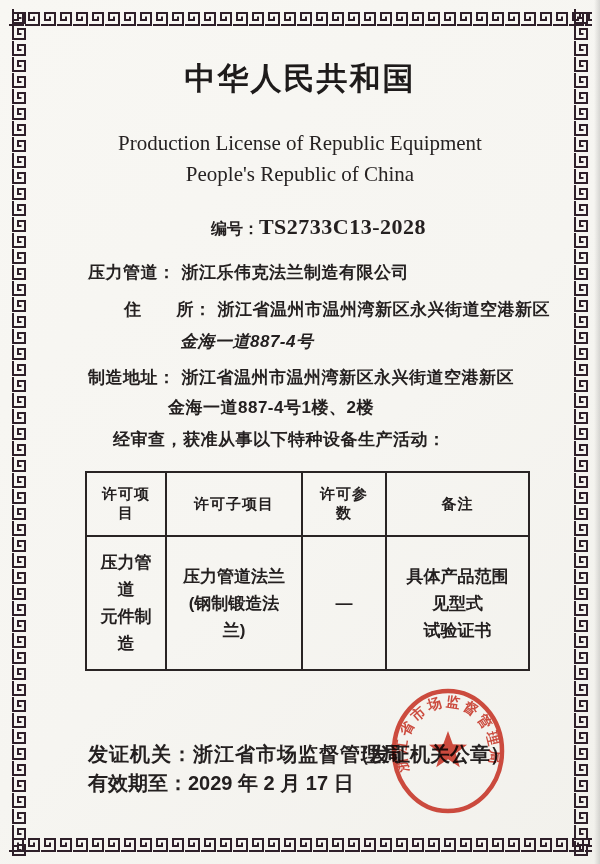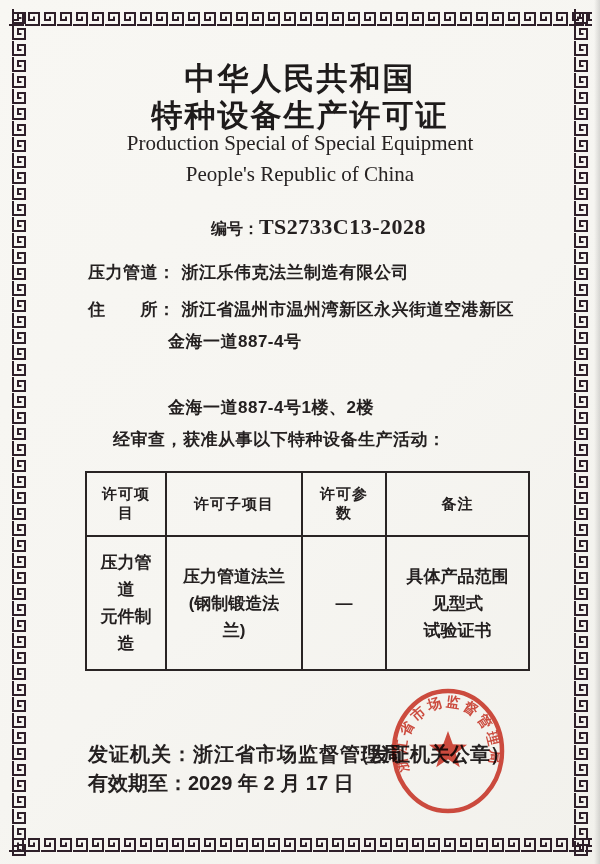"特种设备生产许可证" div.title-cn2 { html: <div>特种设备生产许可证</div> -> none }
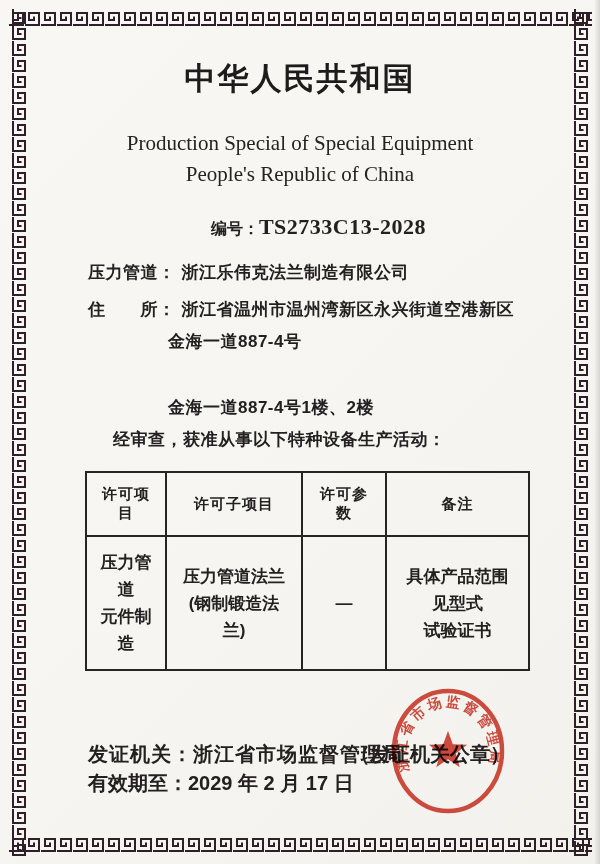"Production Special of Special Equipment" div.title-en { text: Special of Special -> License of Republic }
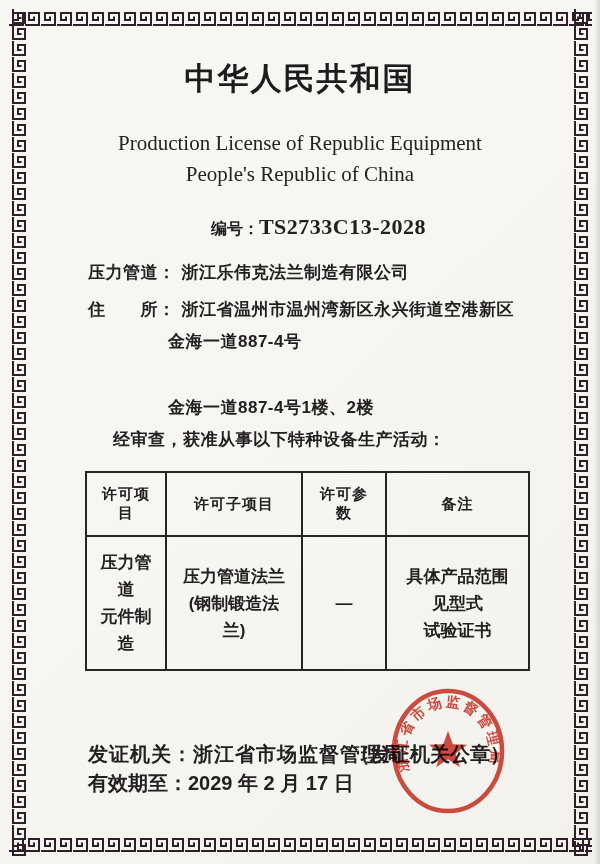"住 所： 浙江省温州市温州湾新区永兴街道空港新区" .line-addr { margin-left: none -> 36px }
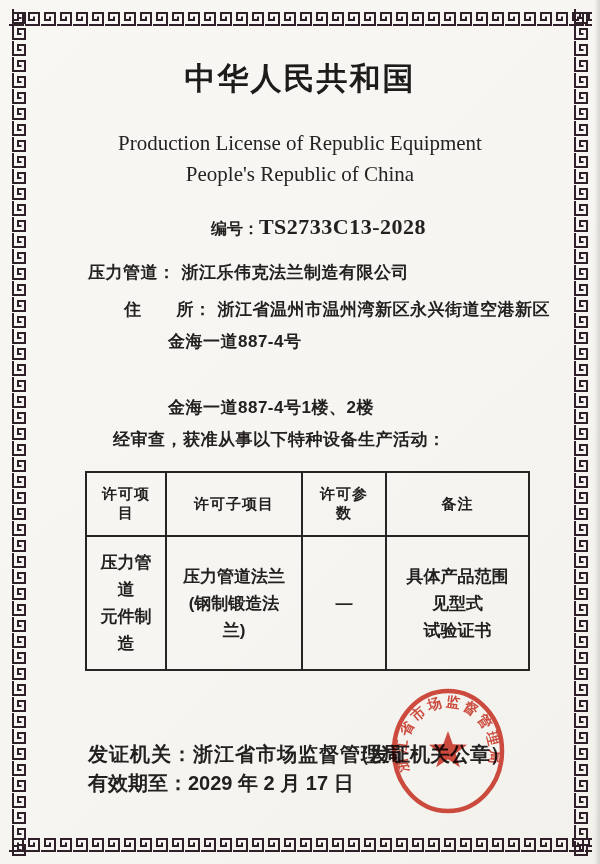"金海一道887-4号" .line-addr2 { font-style: none -> italic; left: 168px -> 180px }
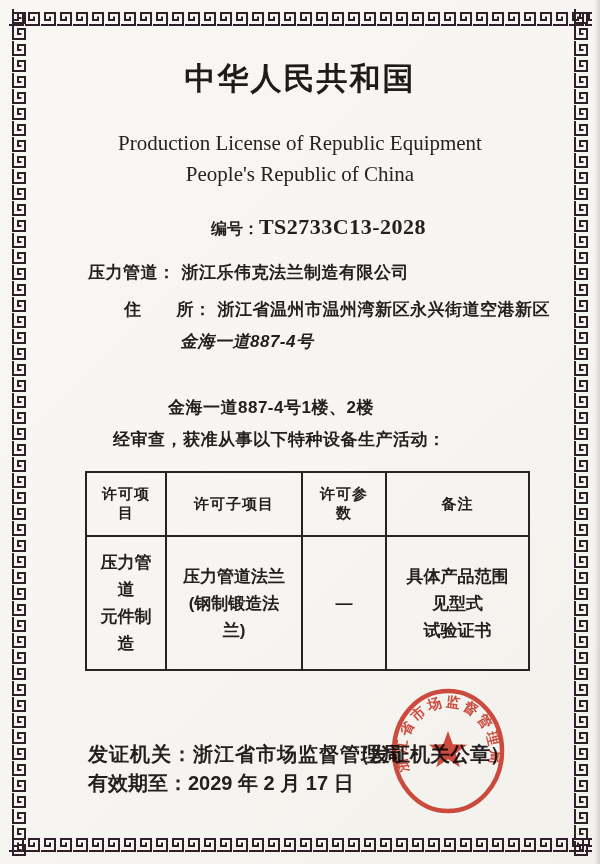"制造地址： 浙江省温州市温州湾新区永兴街道空港新区" div.info-line { html: none -> <div> <span>制造地址：</span><span>浙江省温州市温州湾新区永兴街道空港新区</span> </div> }
